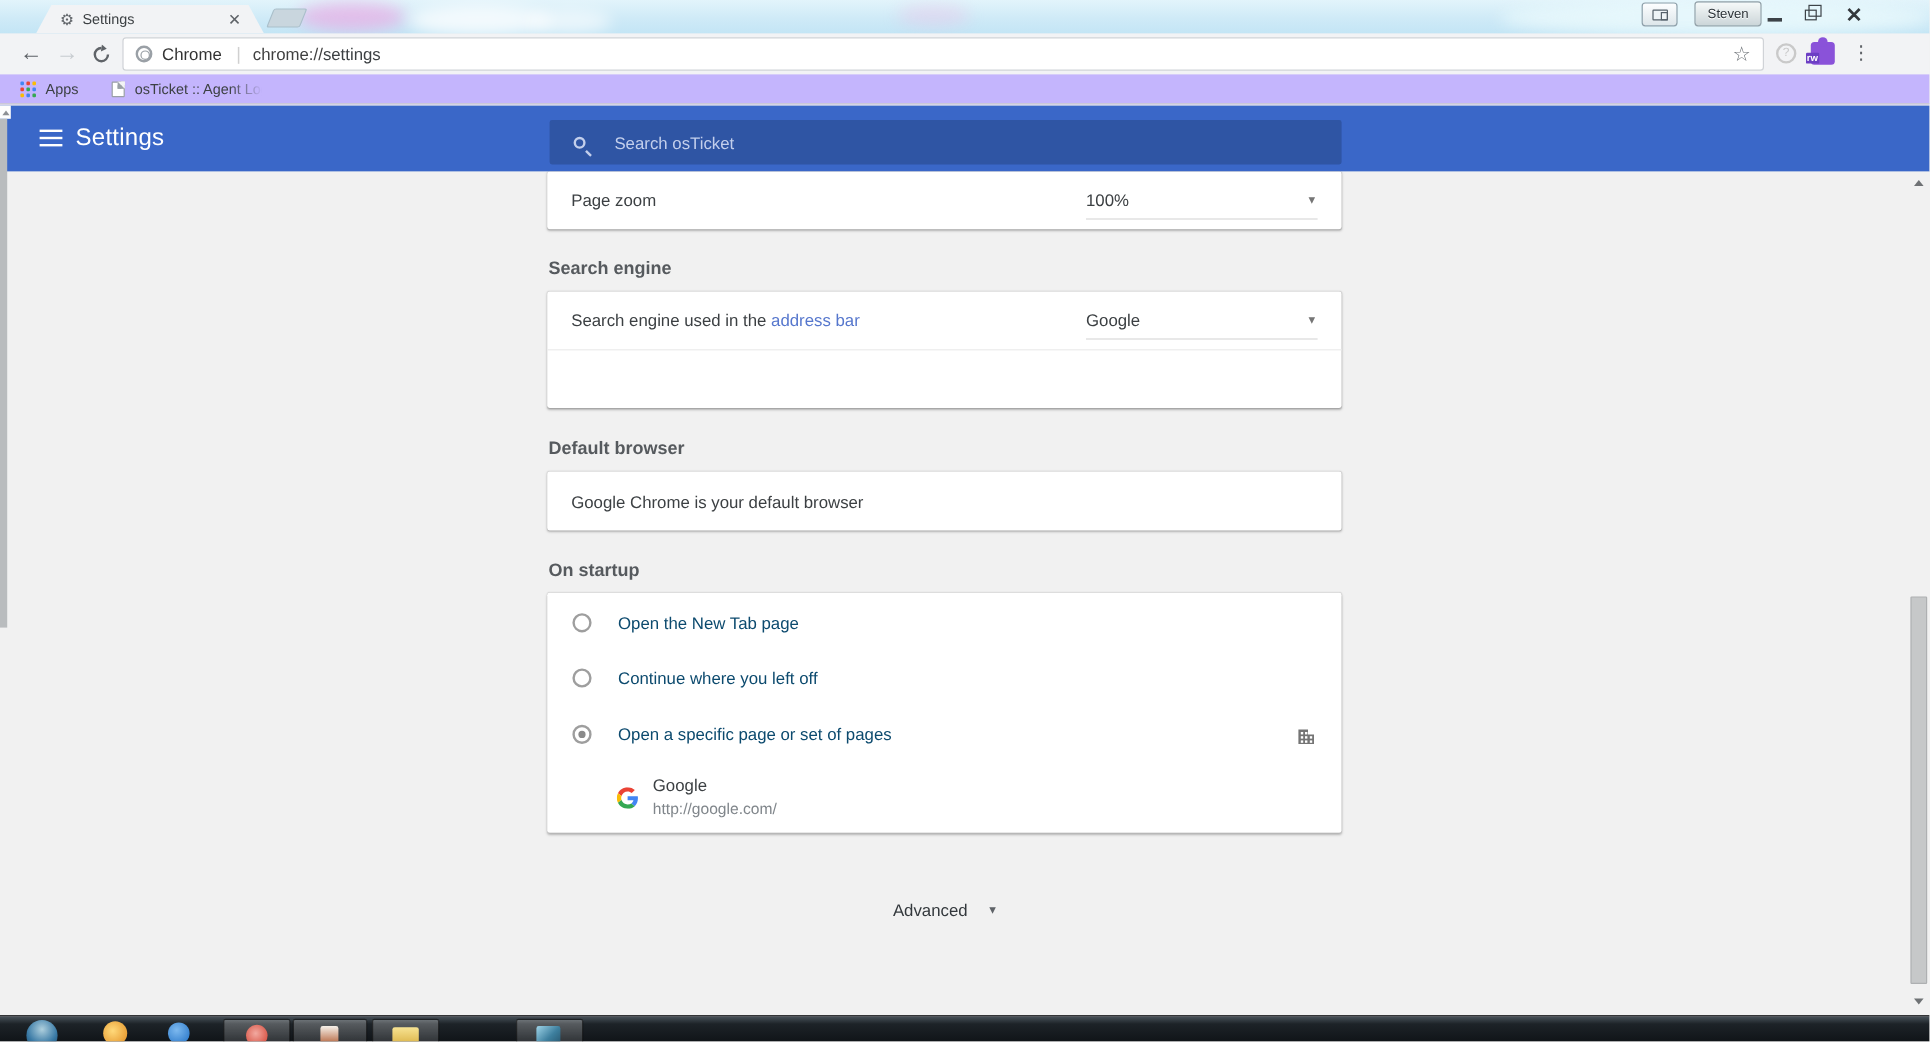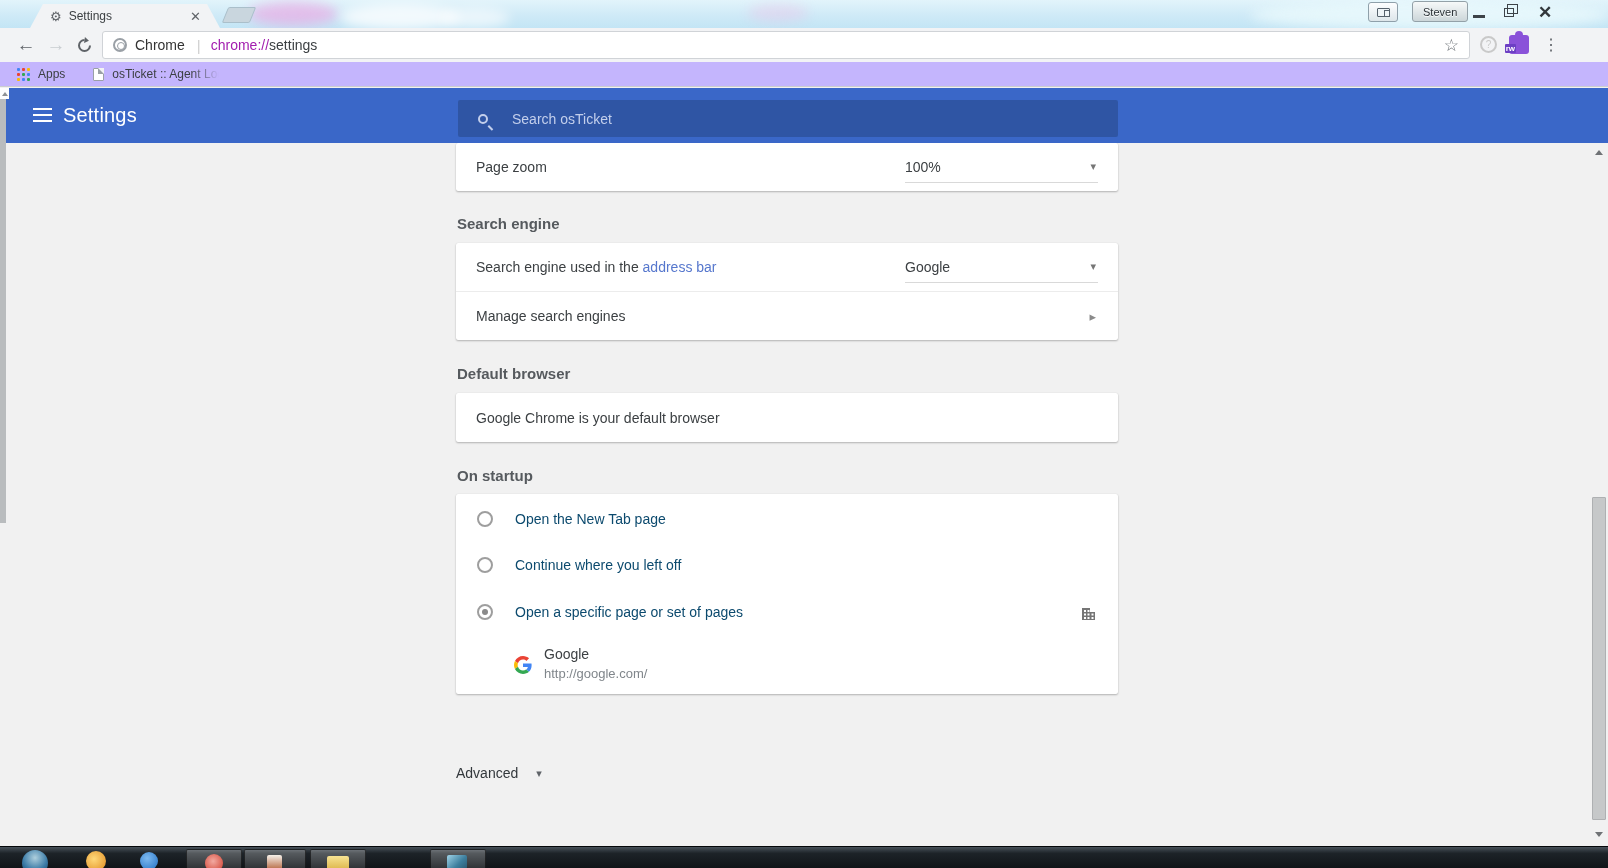"chrome://" .url-scheme { color: #a21caf -> #404040 }
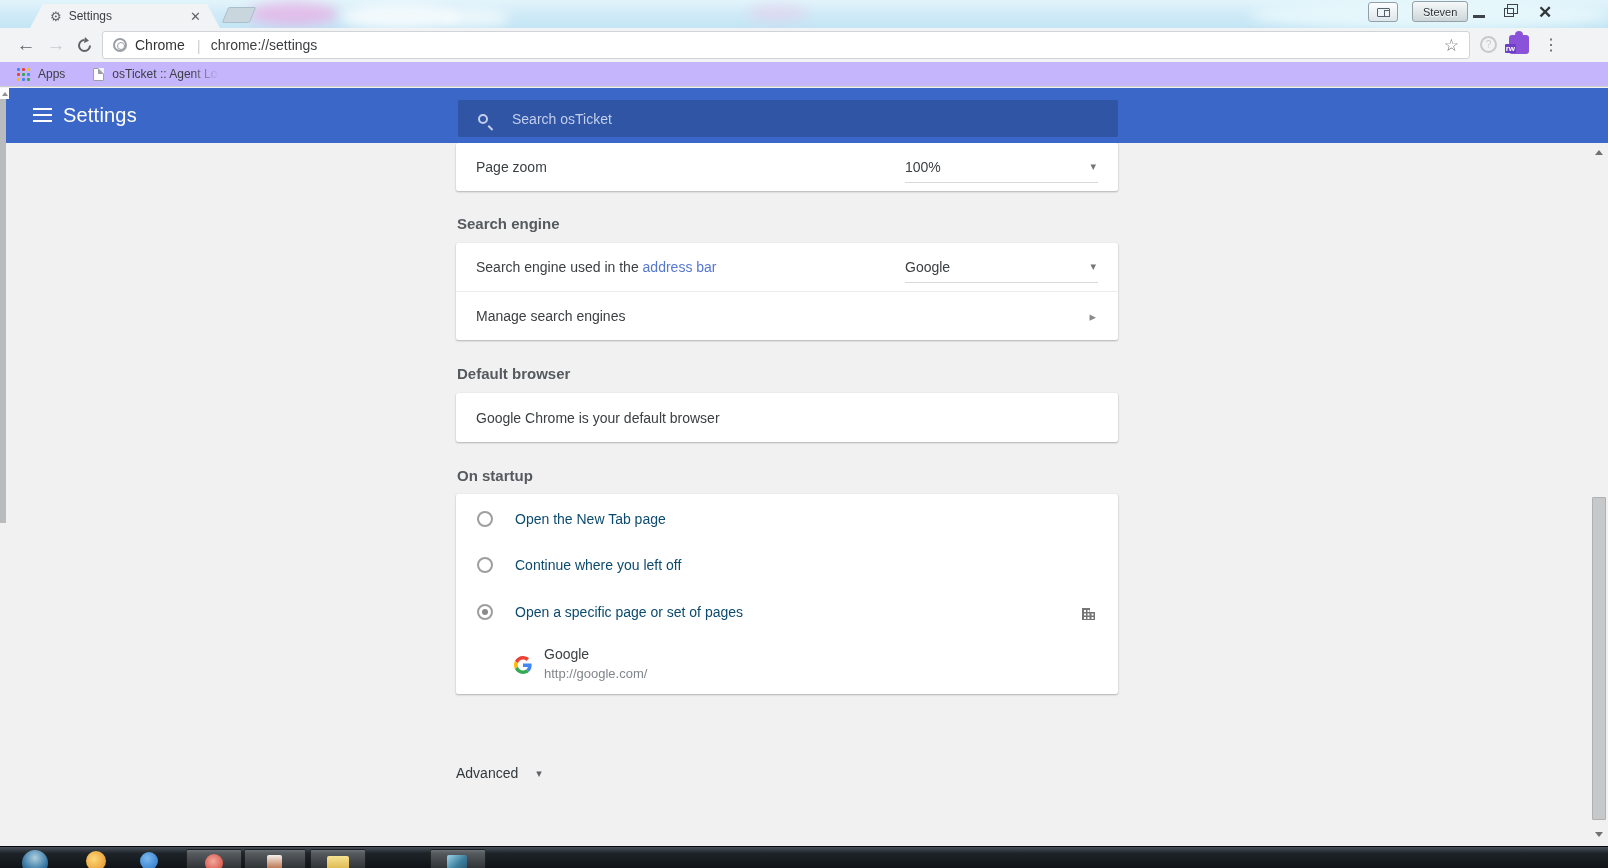"Manage search engines" div.row { html: <div> <span>Manage search engines</span> <span>▸</span> </div> -> none }
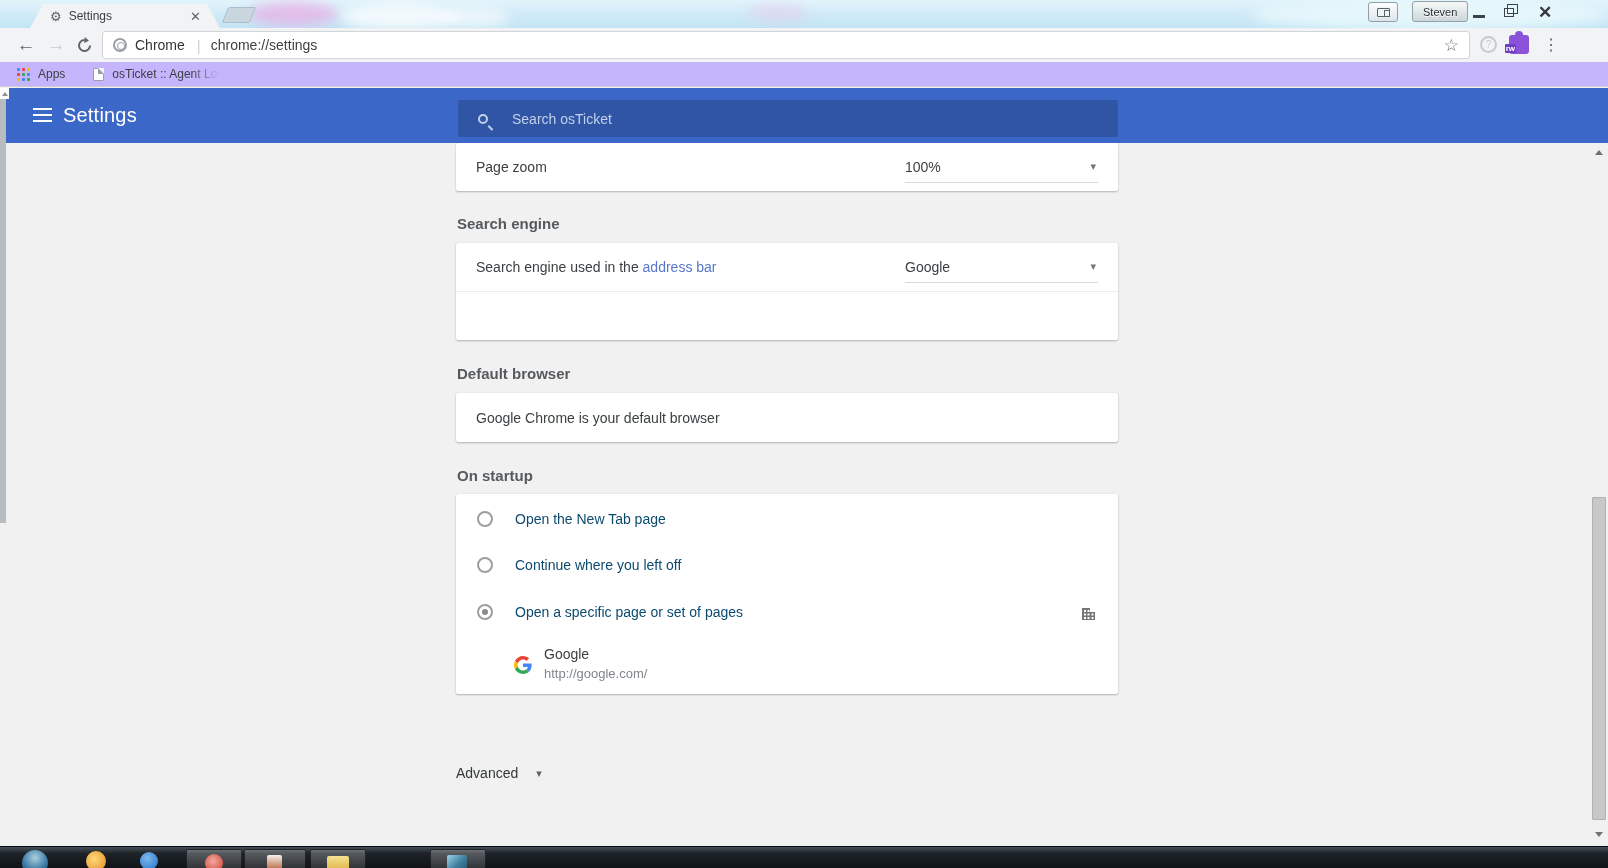"Advanced" .advanced { justify-content: none -> center; top: 620px -> 605px }
